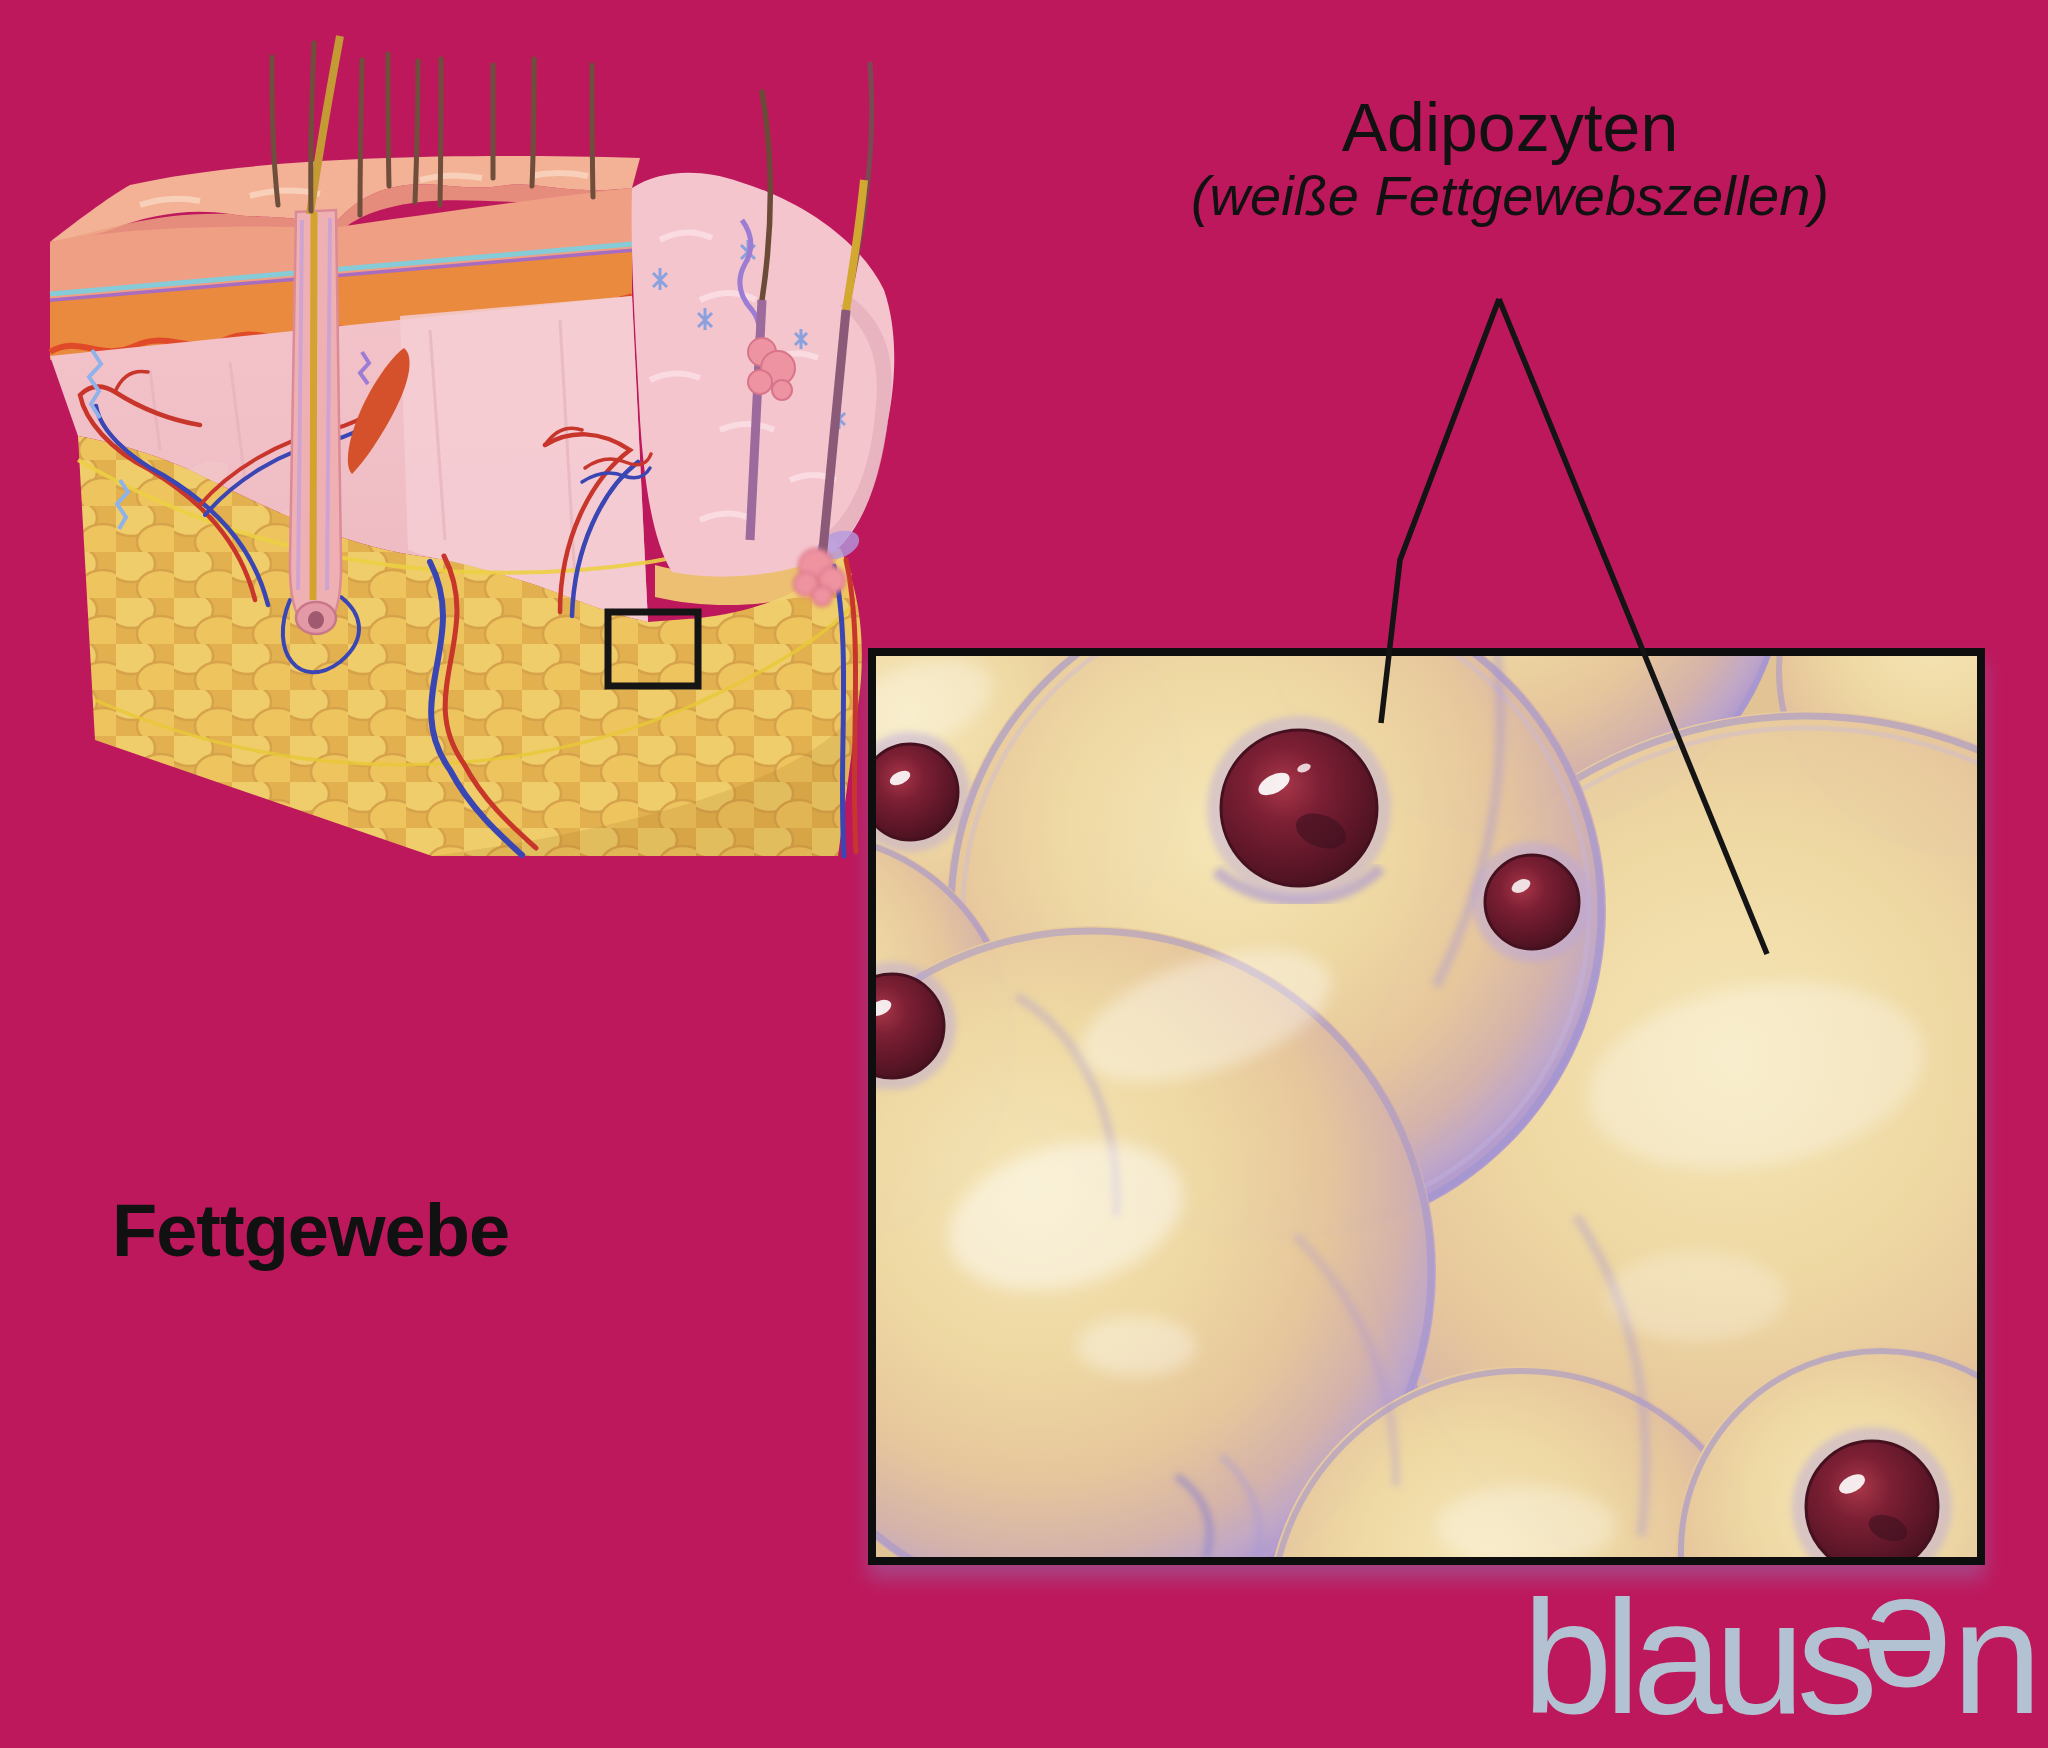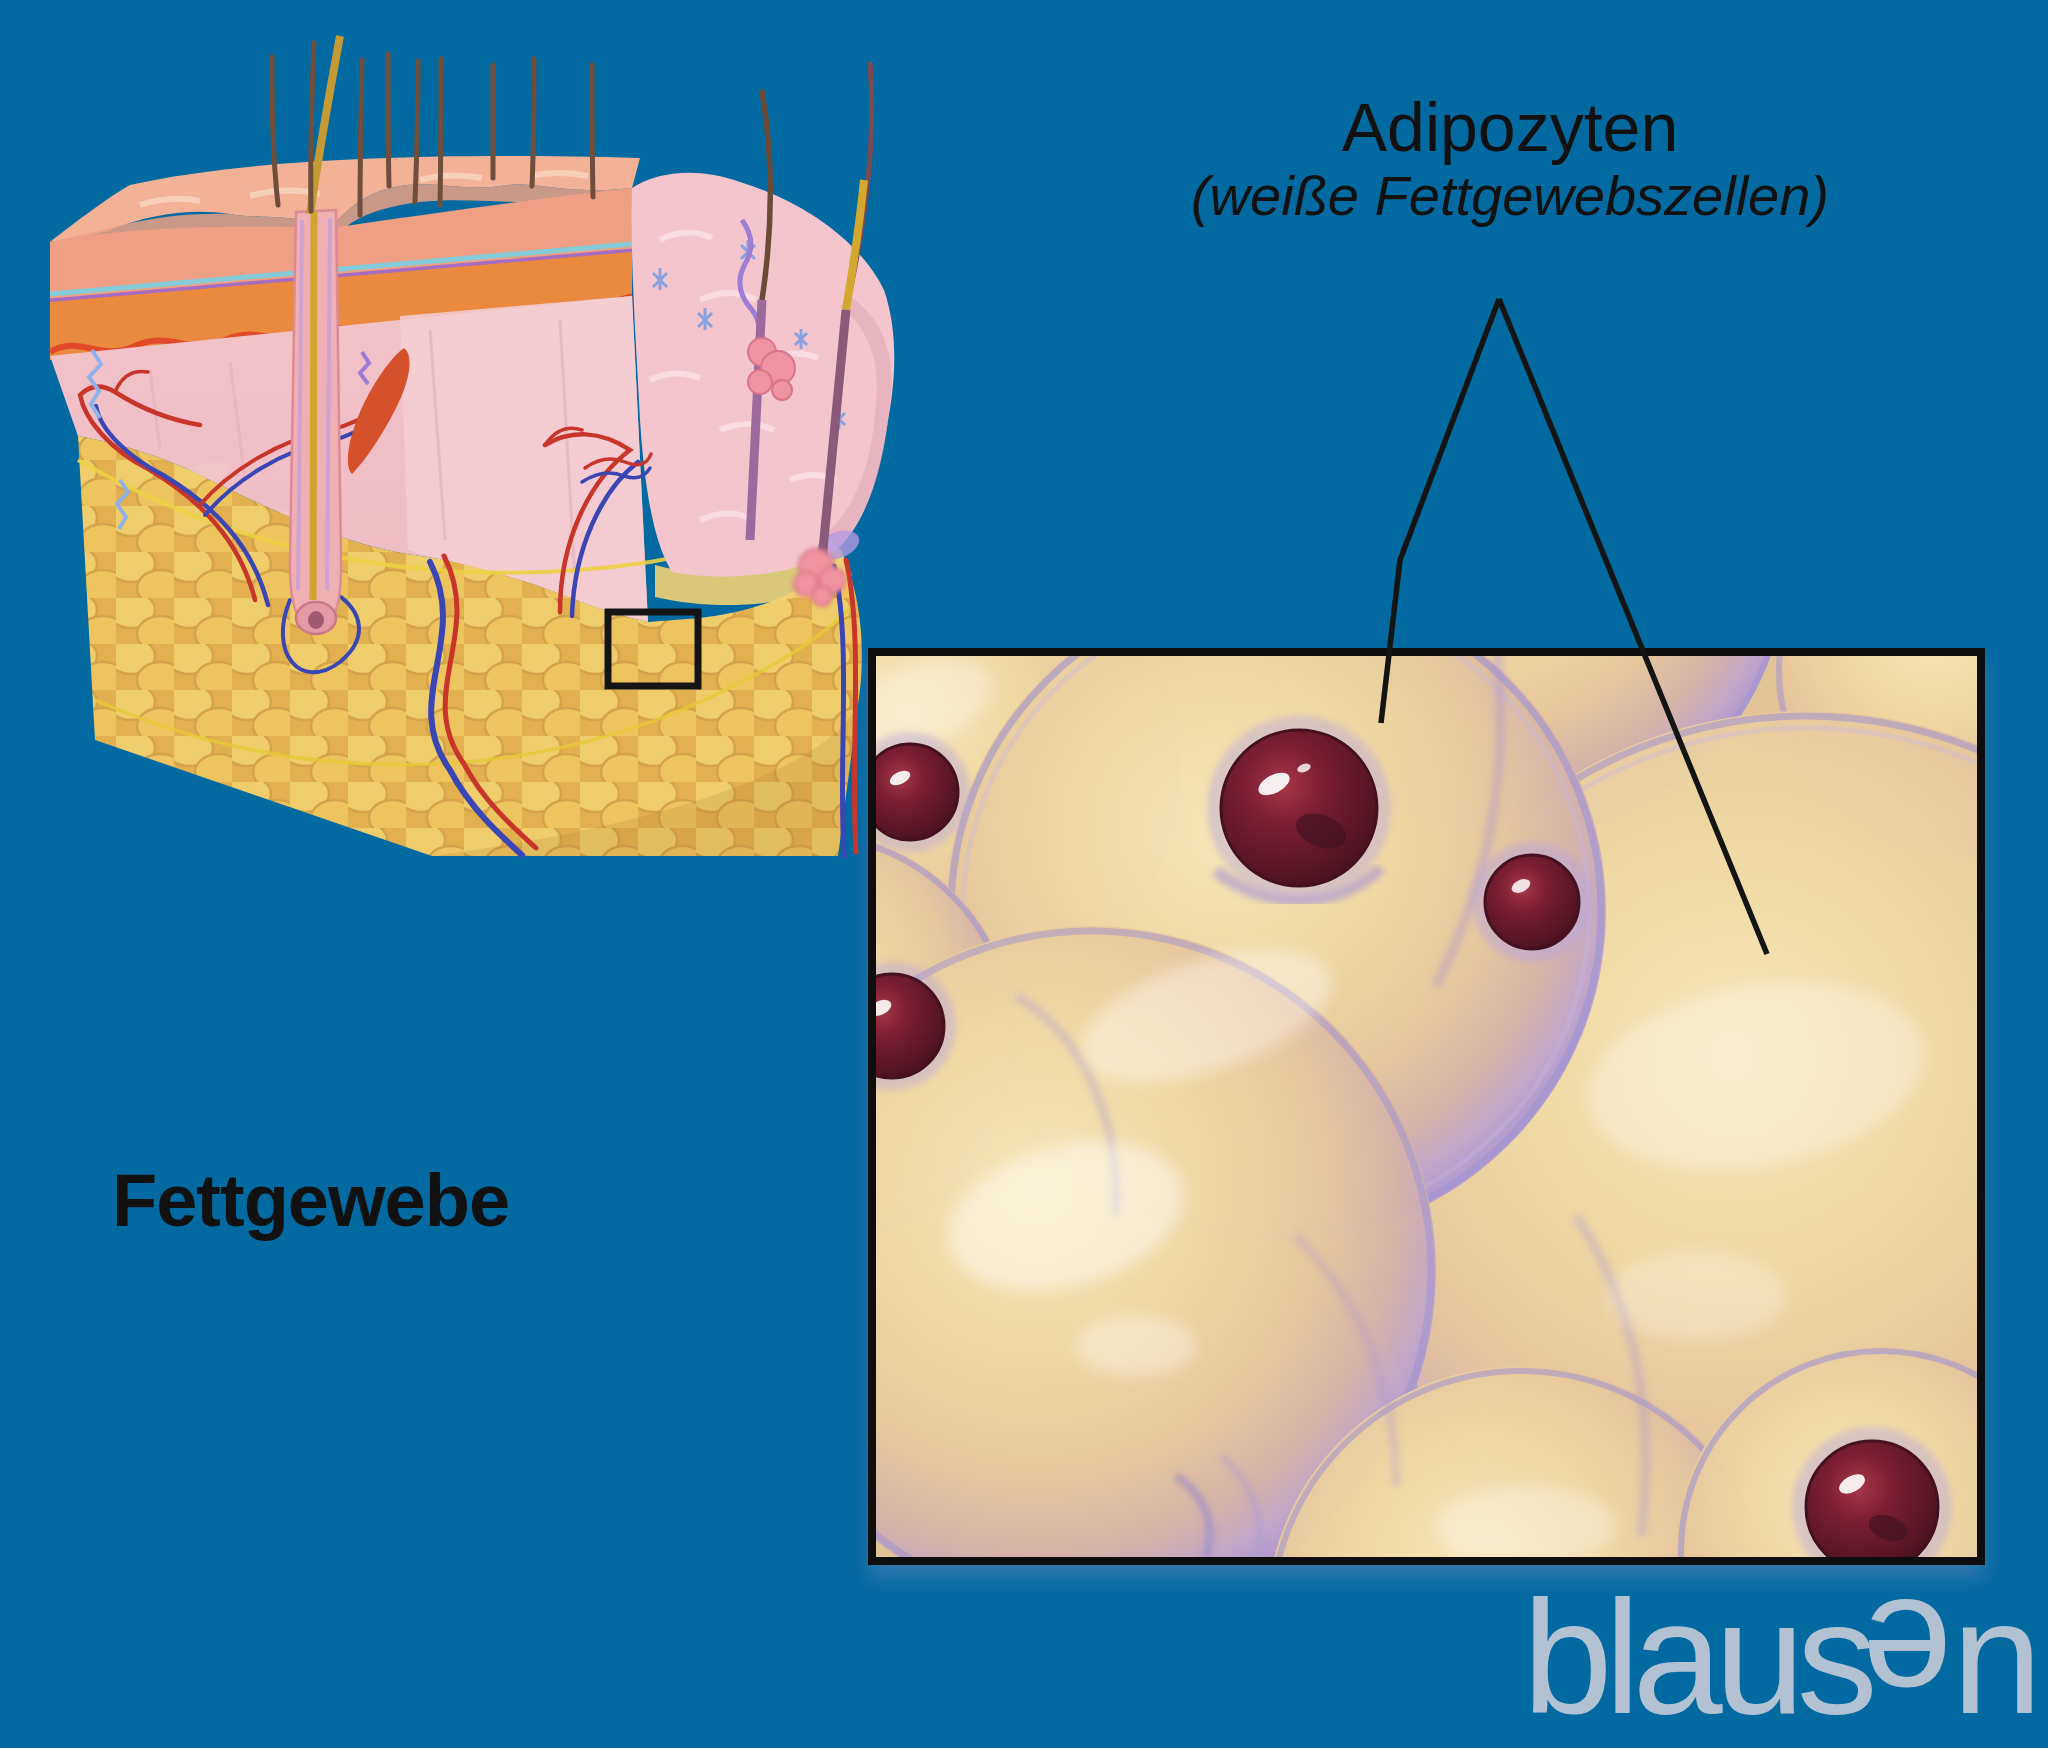"Adipozyten" .page { background: #0369a1 -> #be185d }
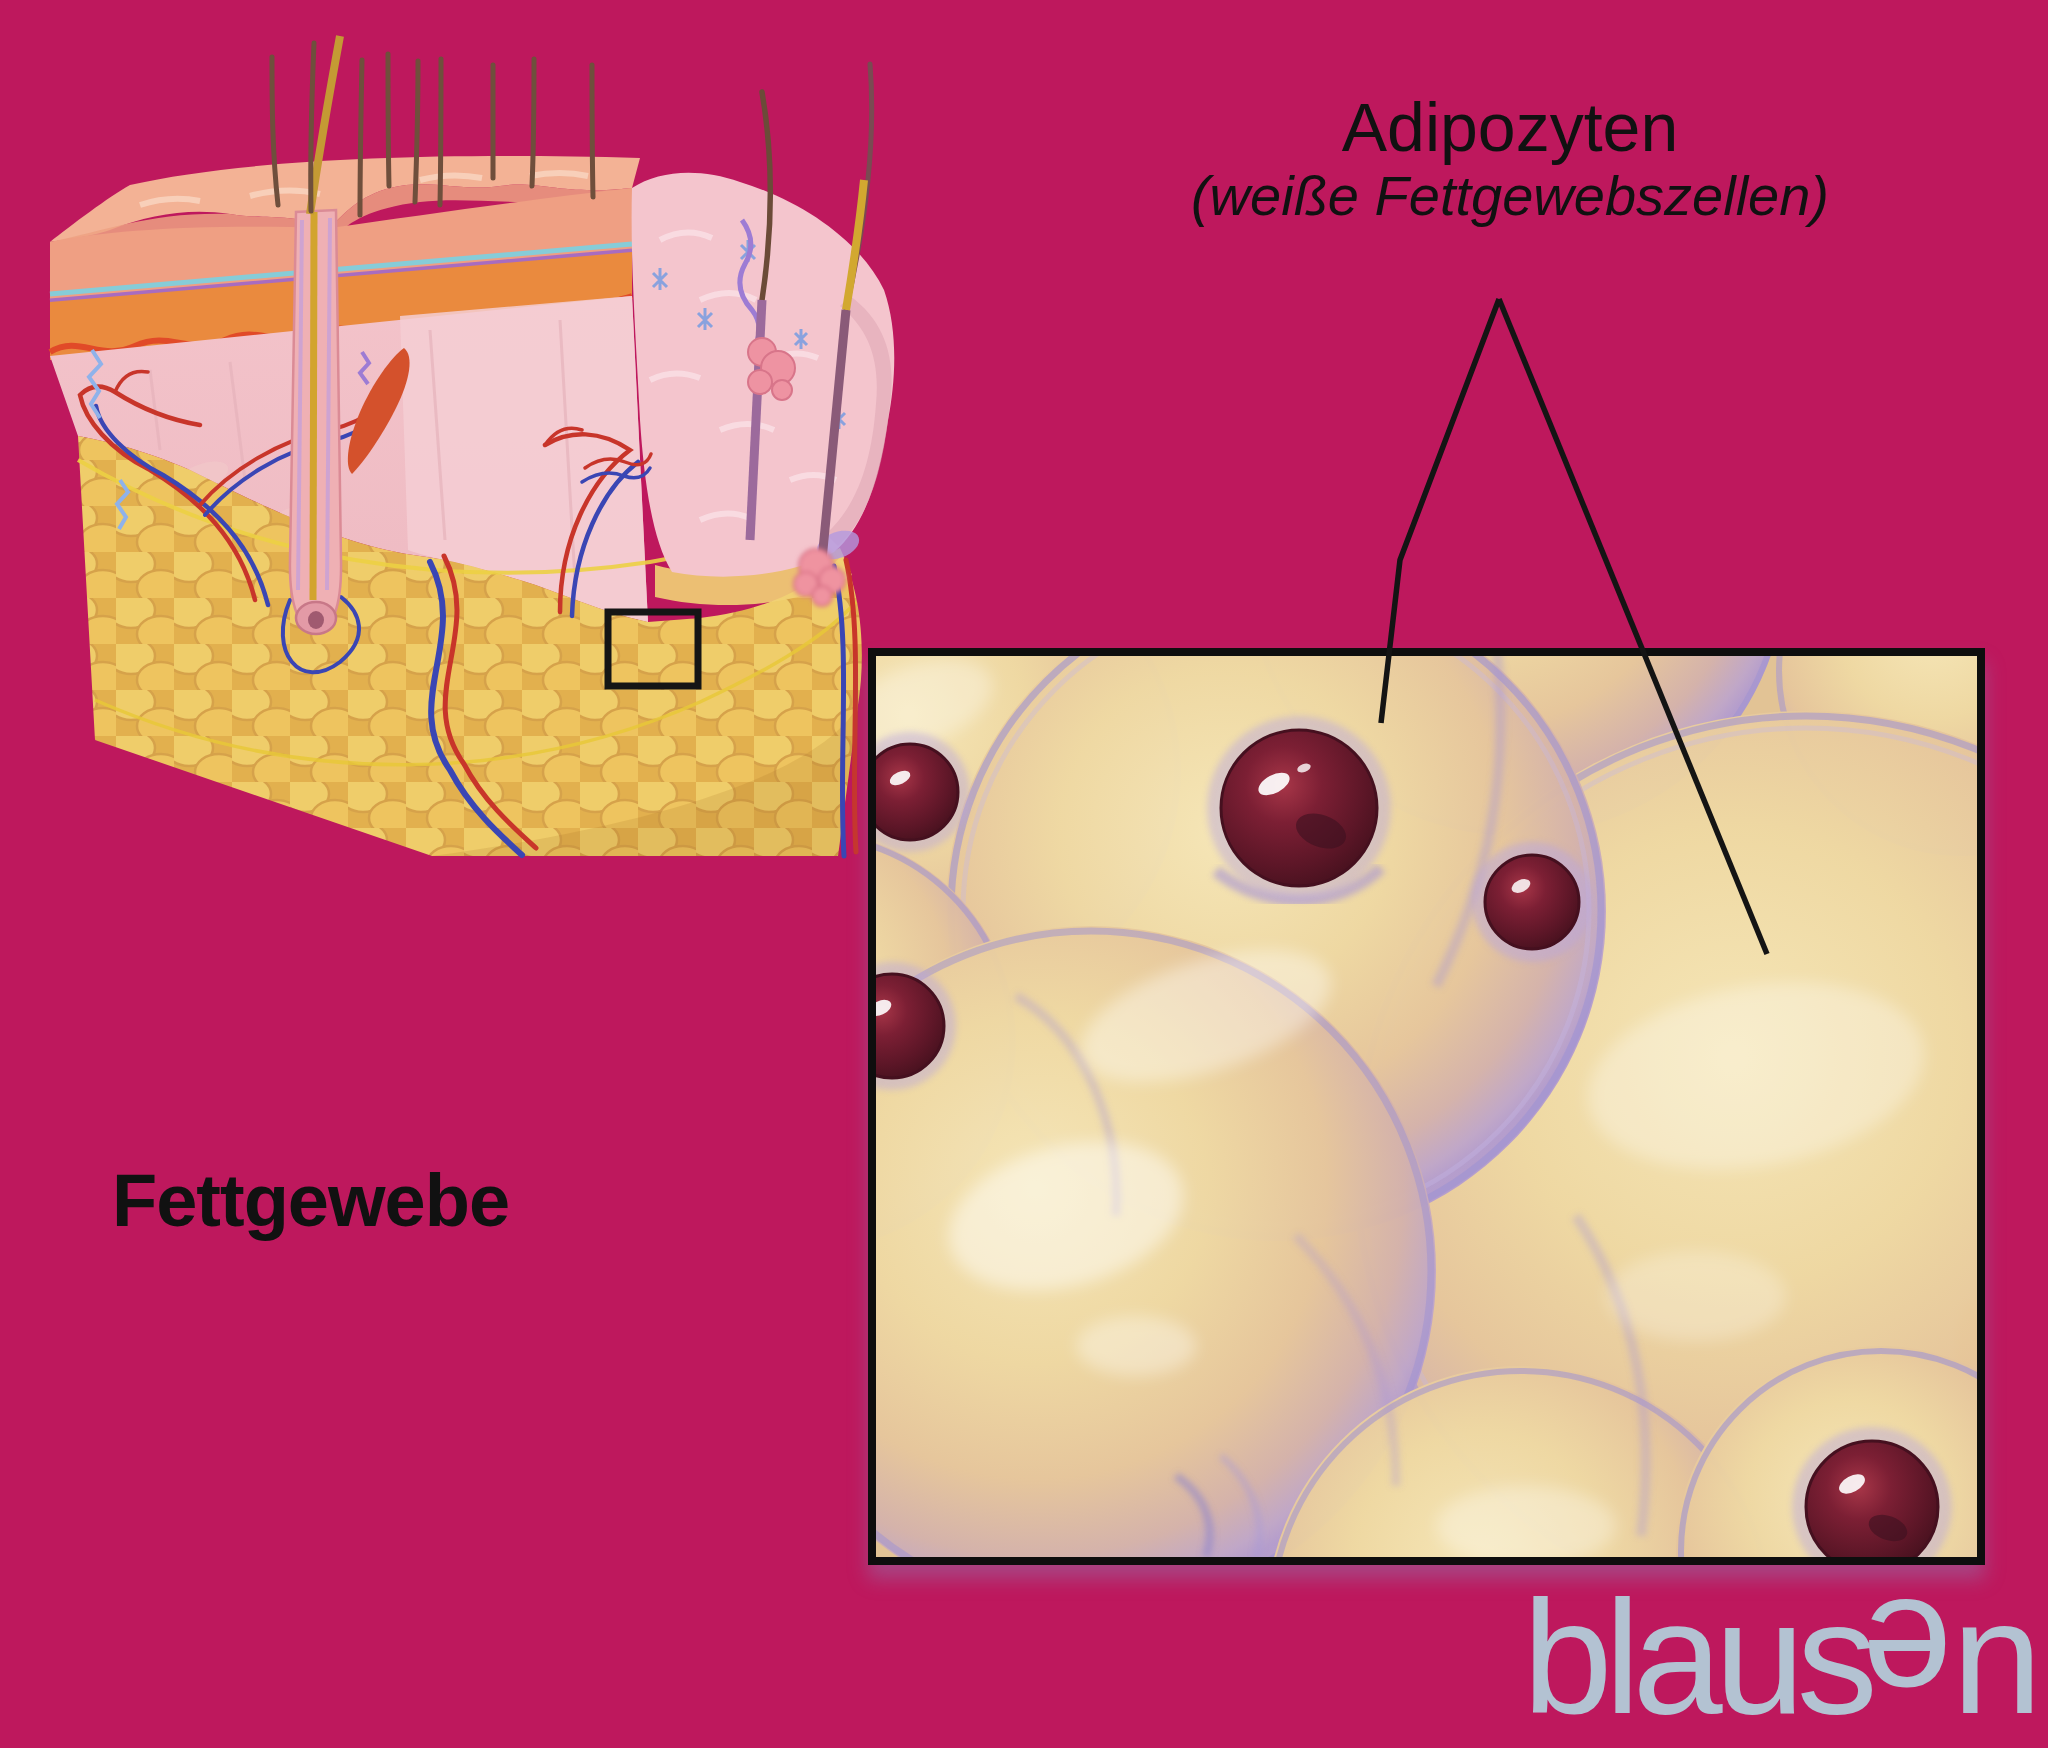"Fettgewebe" .caption-title { top: 1158px -> 1188px }
